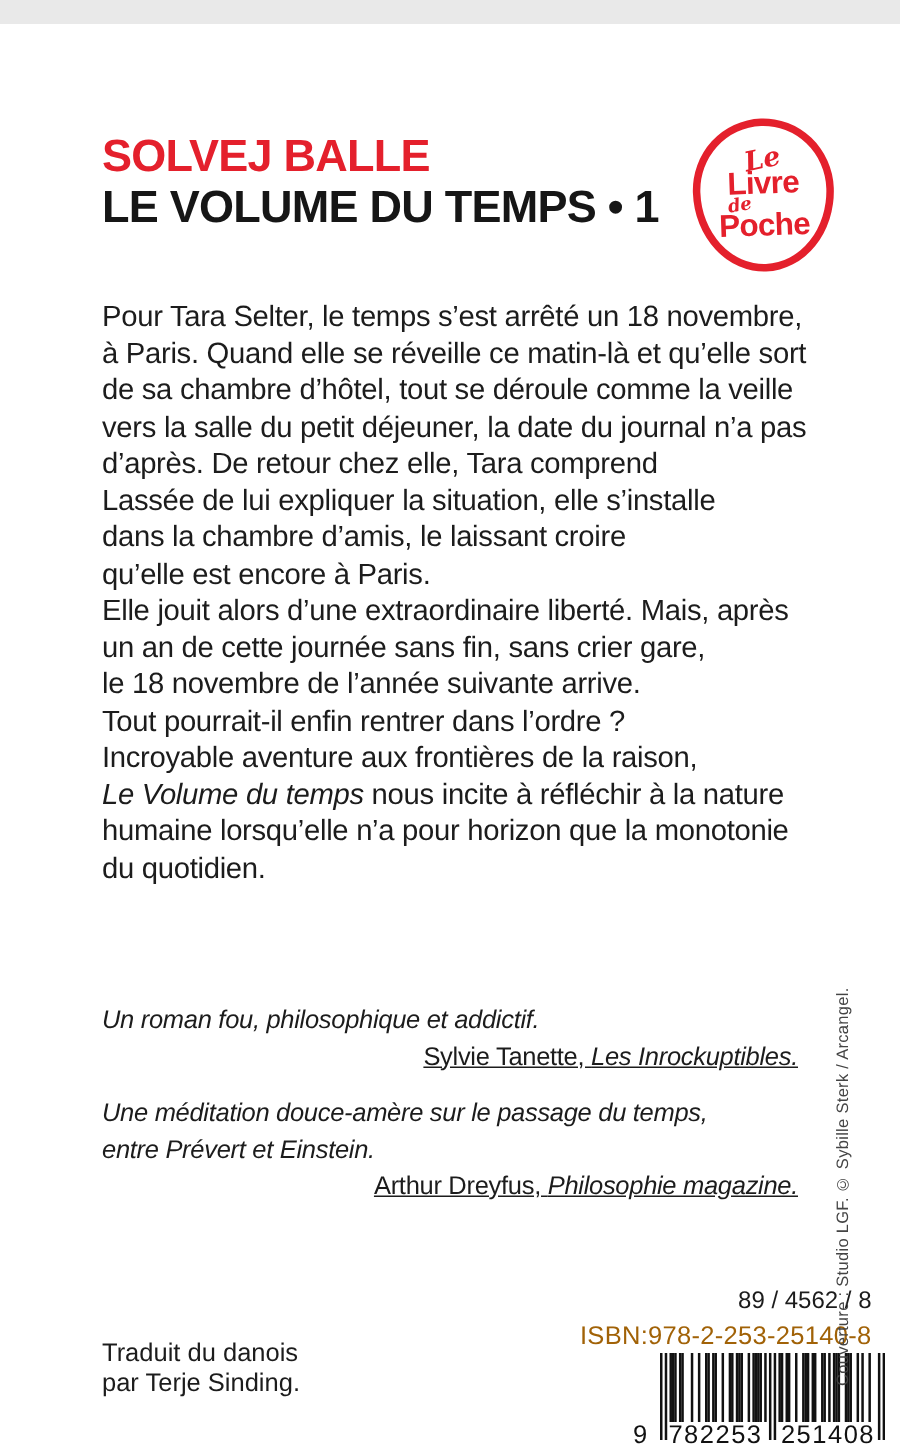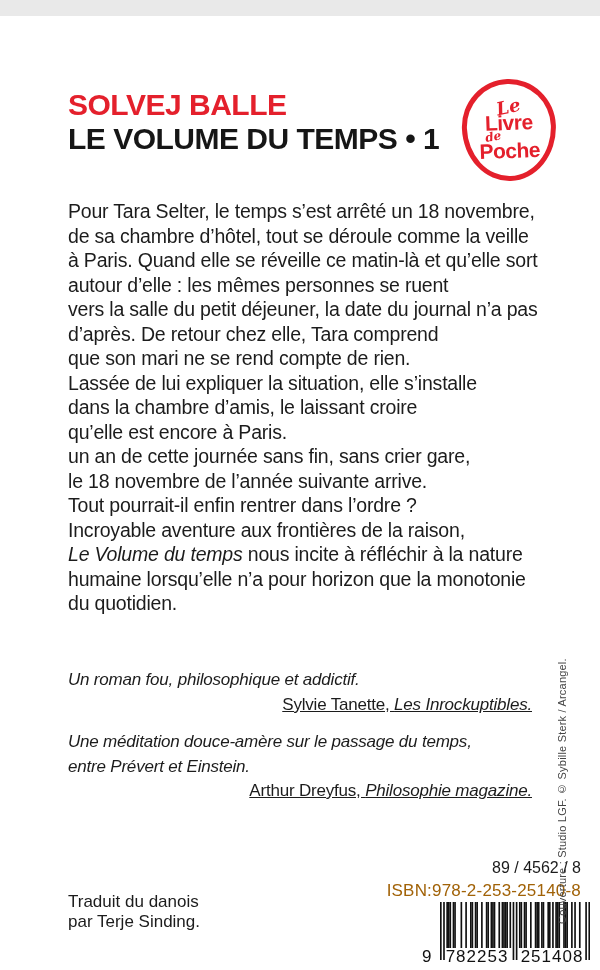"de sa chambre d’hôtel, tout" div.syn-line { order: before "à Paris. Quand elle se" -> after "à Paris. Quand elle se" }
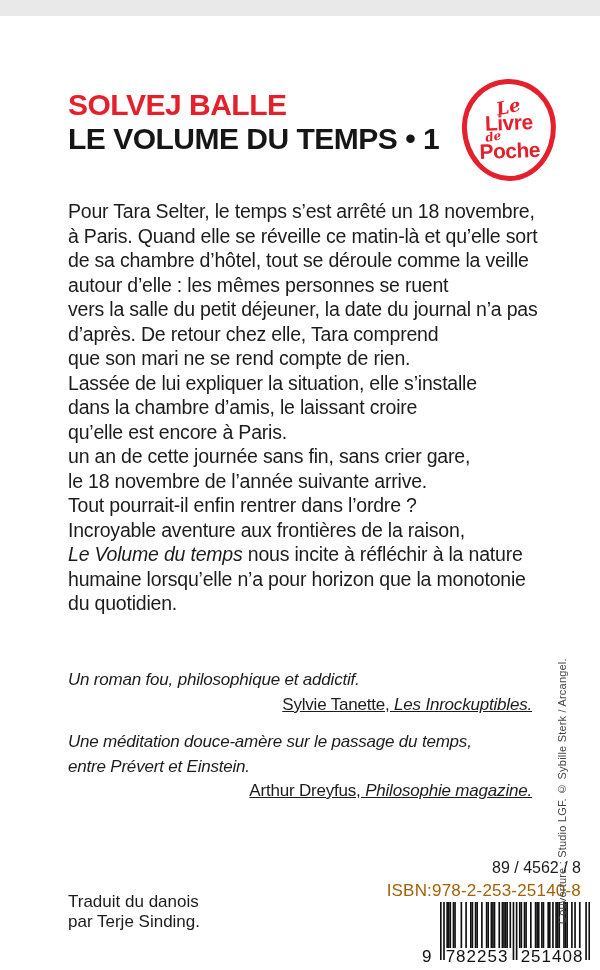"autour d’elle : les mêmes" div.syn-line { html: <div>autour d’elle : les mêmes personnes se ruent</div> -> none }
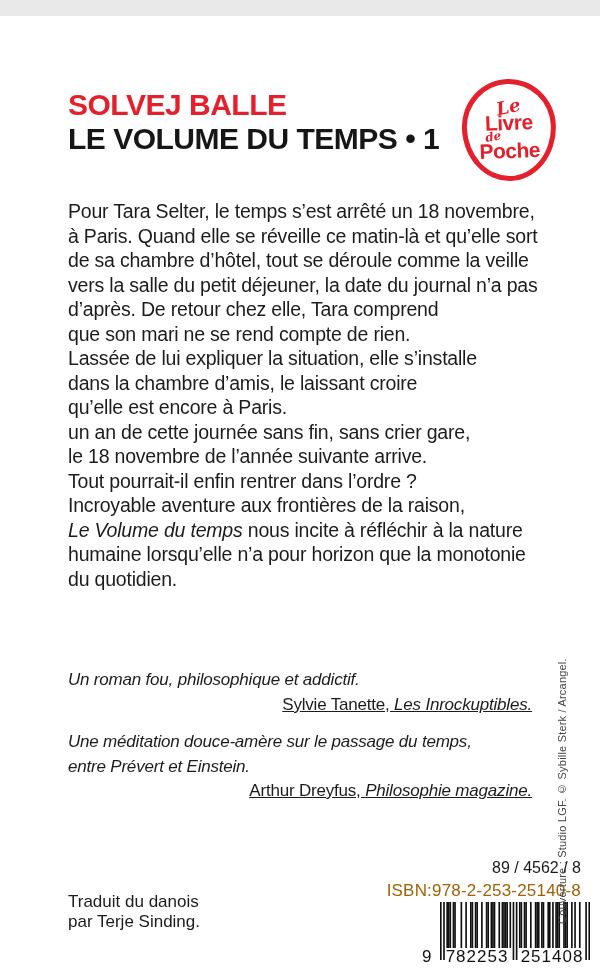"que son mari ne se" div.syn-line { html: <div>que son mari ne se rend compte de rien.</div> -> none }
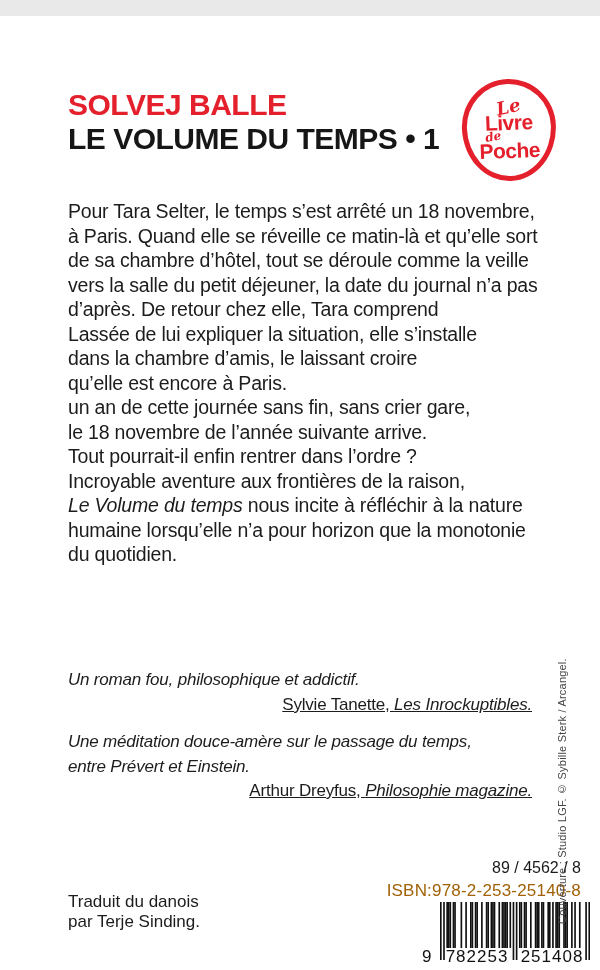"Elle jouit alors d’une extraordinaire" div.syn-line { html: none -> <div>Elle jouit alors d’une extraordinaire liberté. Mais, après</div> }
